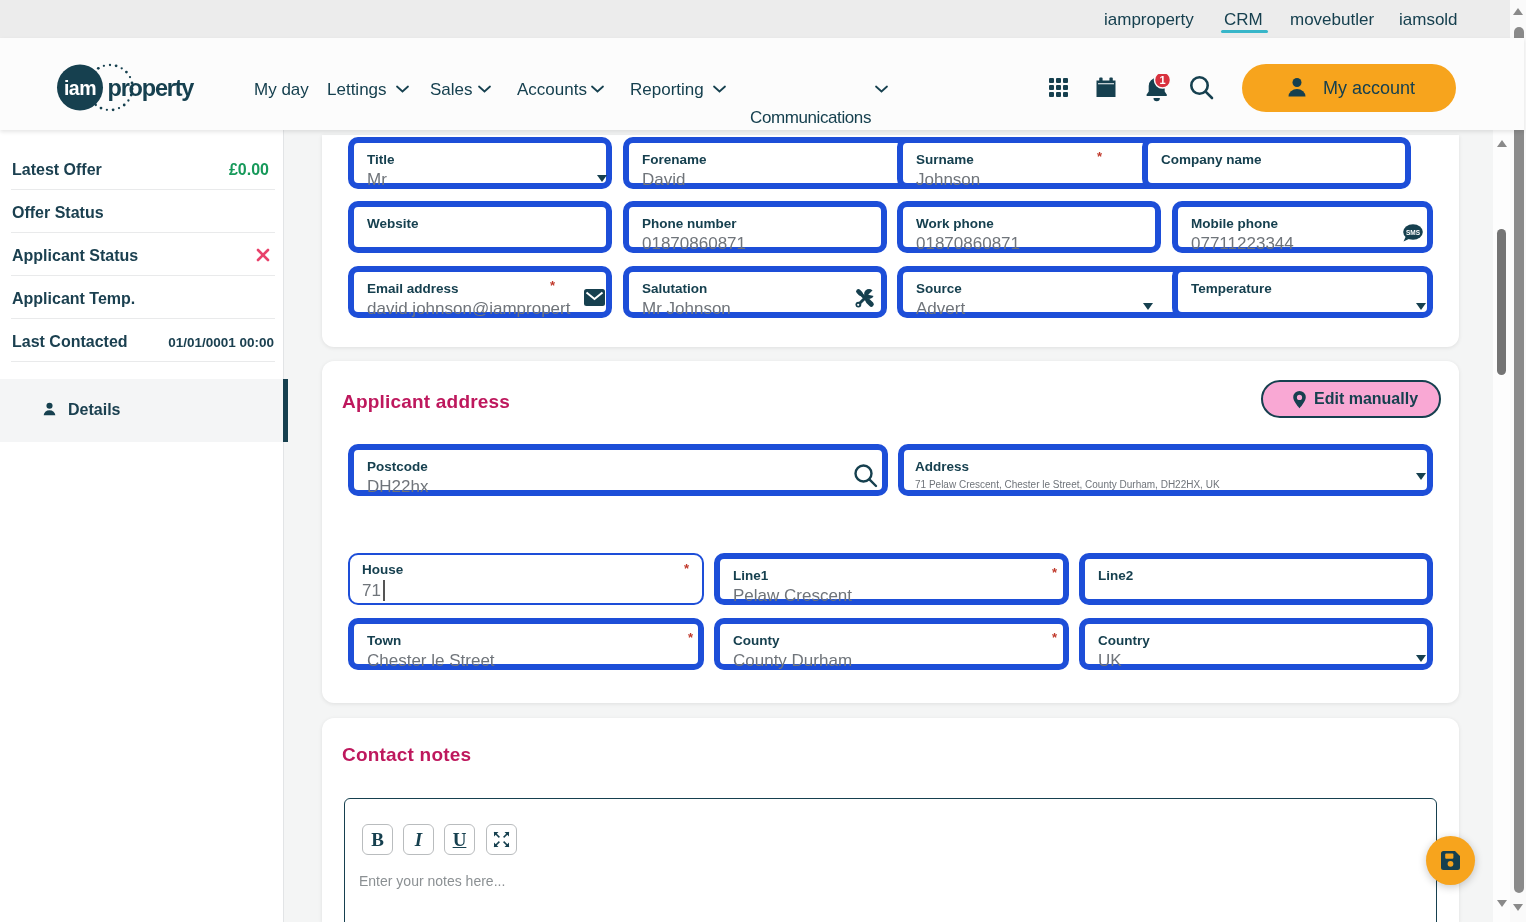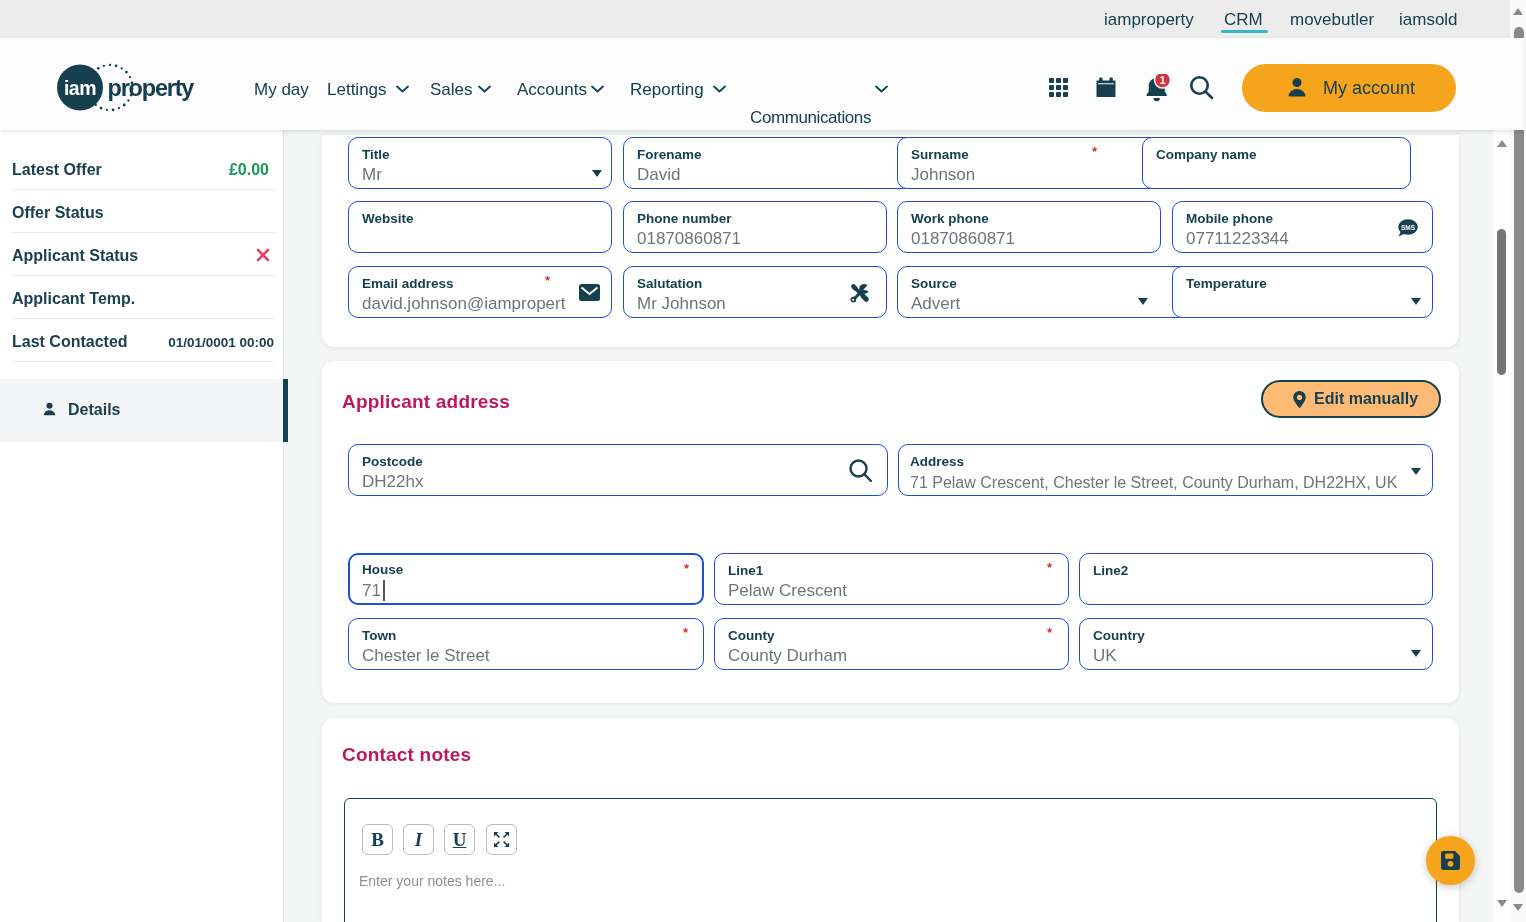"Title" .field { border: 1px solid #1d4ed8 -> 6px solid #1d4ed8 }
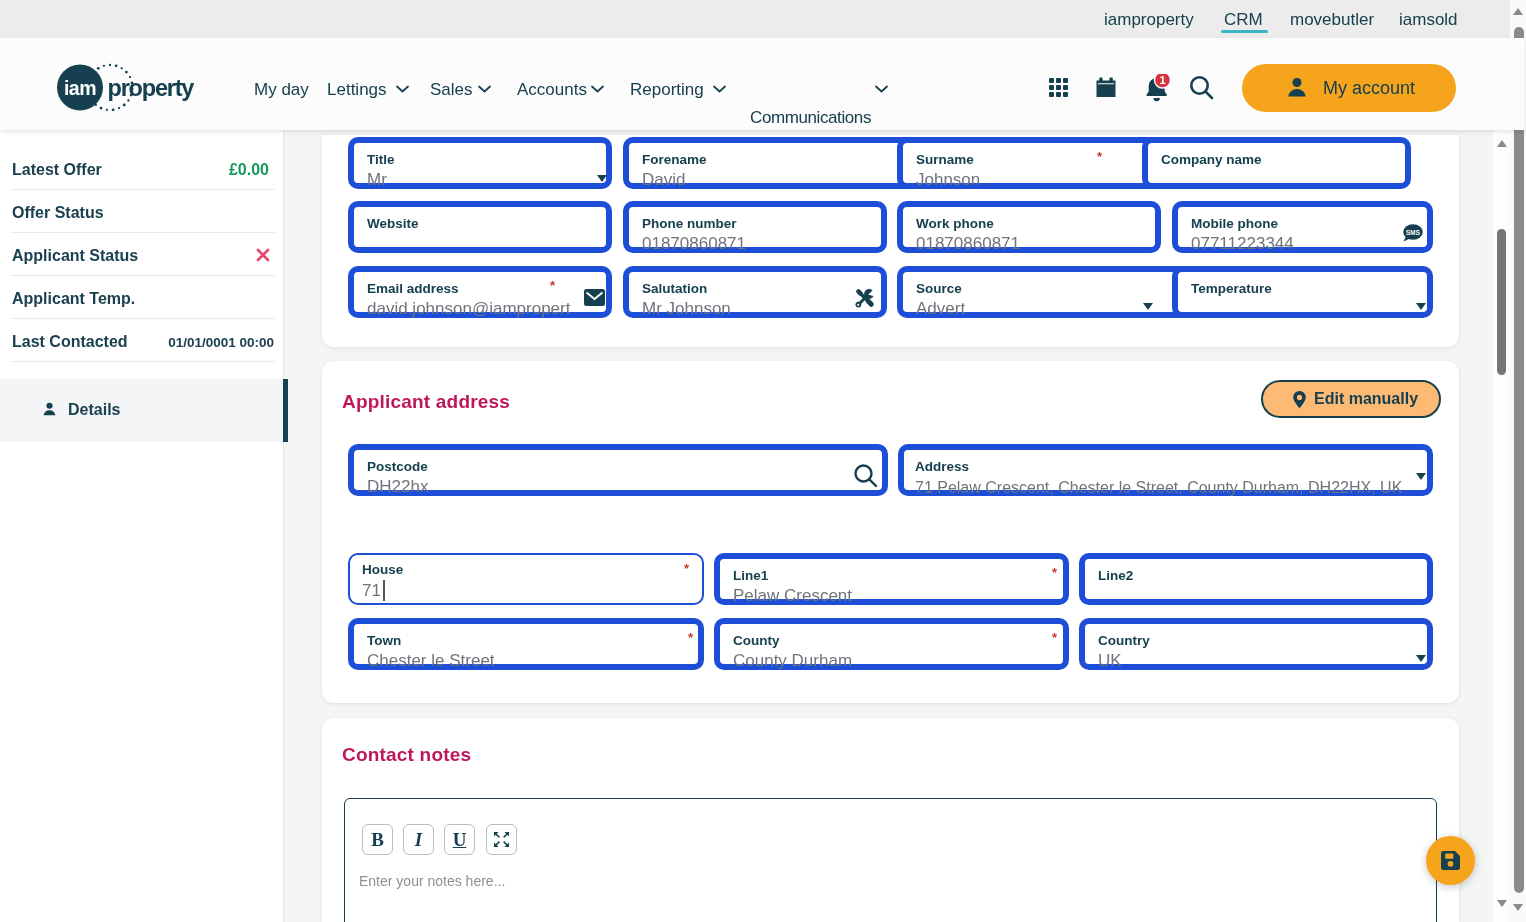"Edit manually" div.abs { background: #fdba74 -> #f9a8d4 }
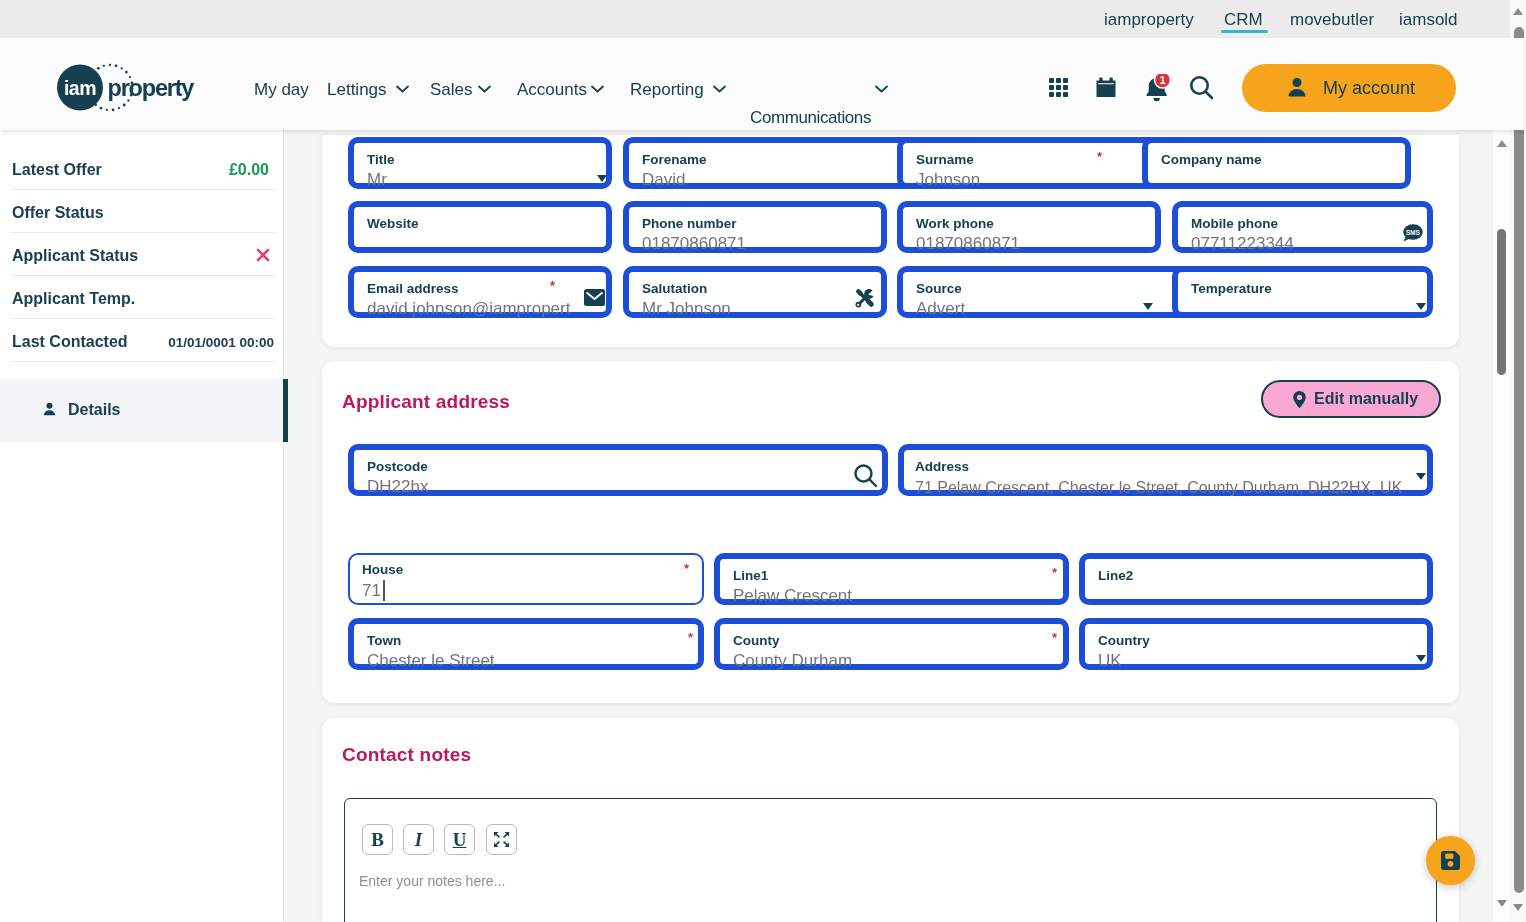"71 Pelaw Crescent, Chester le" span.val { font-size: 16px -> 10px }
